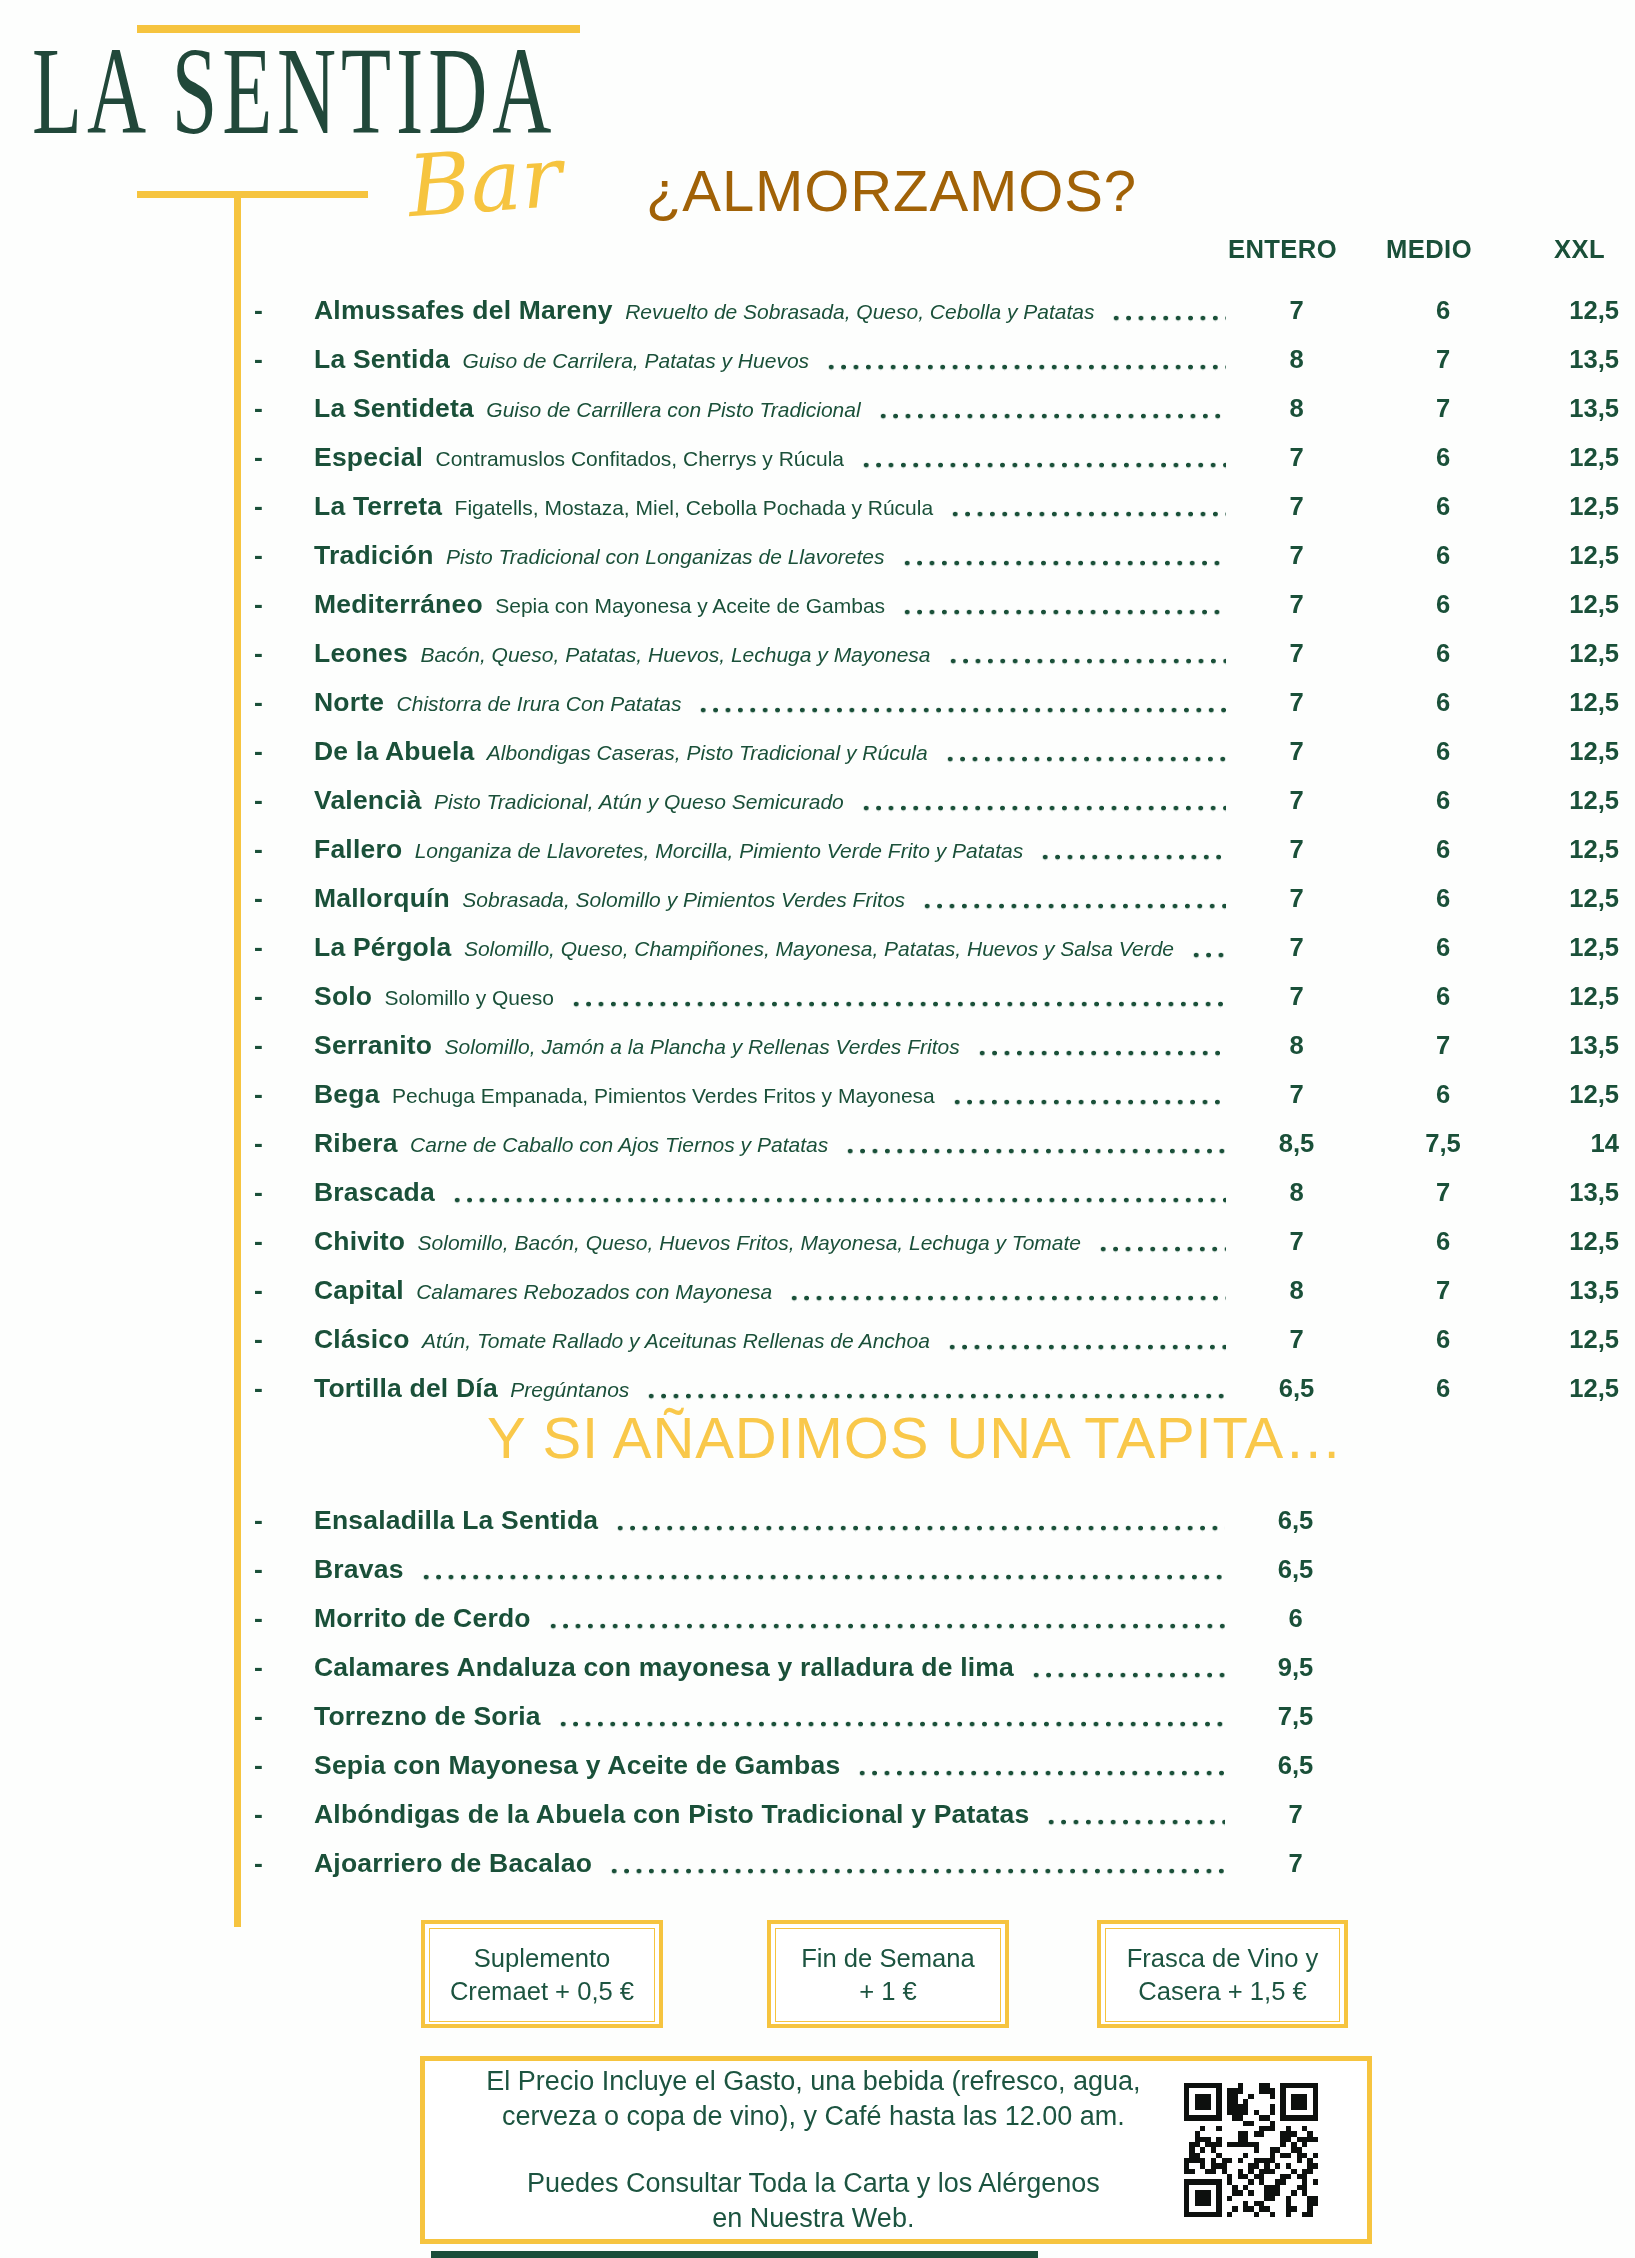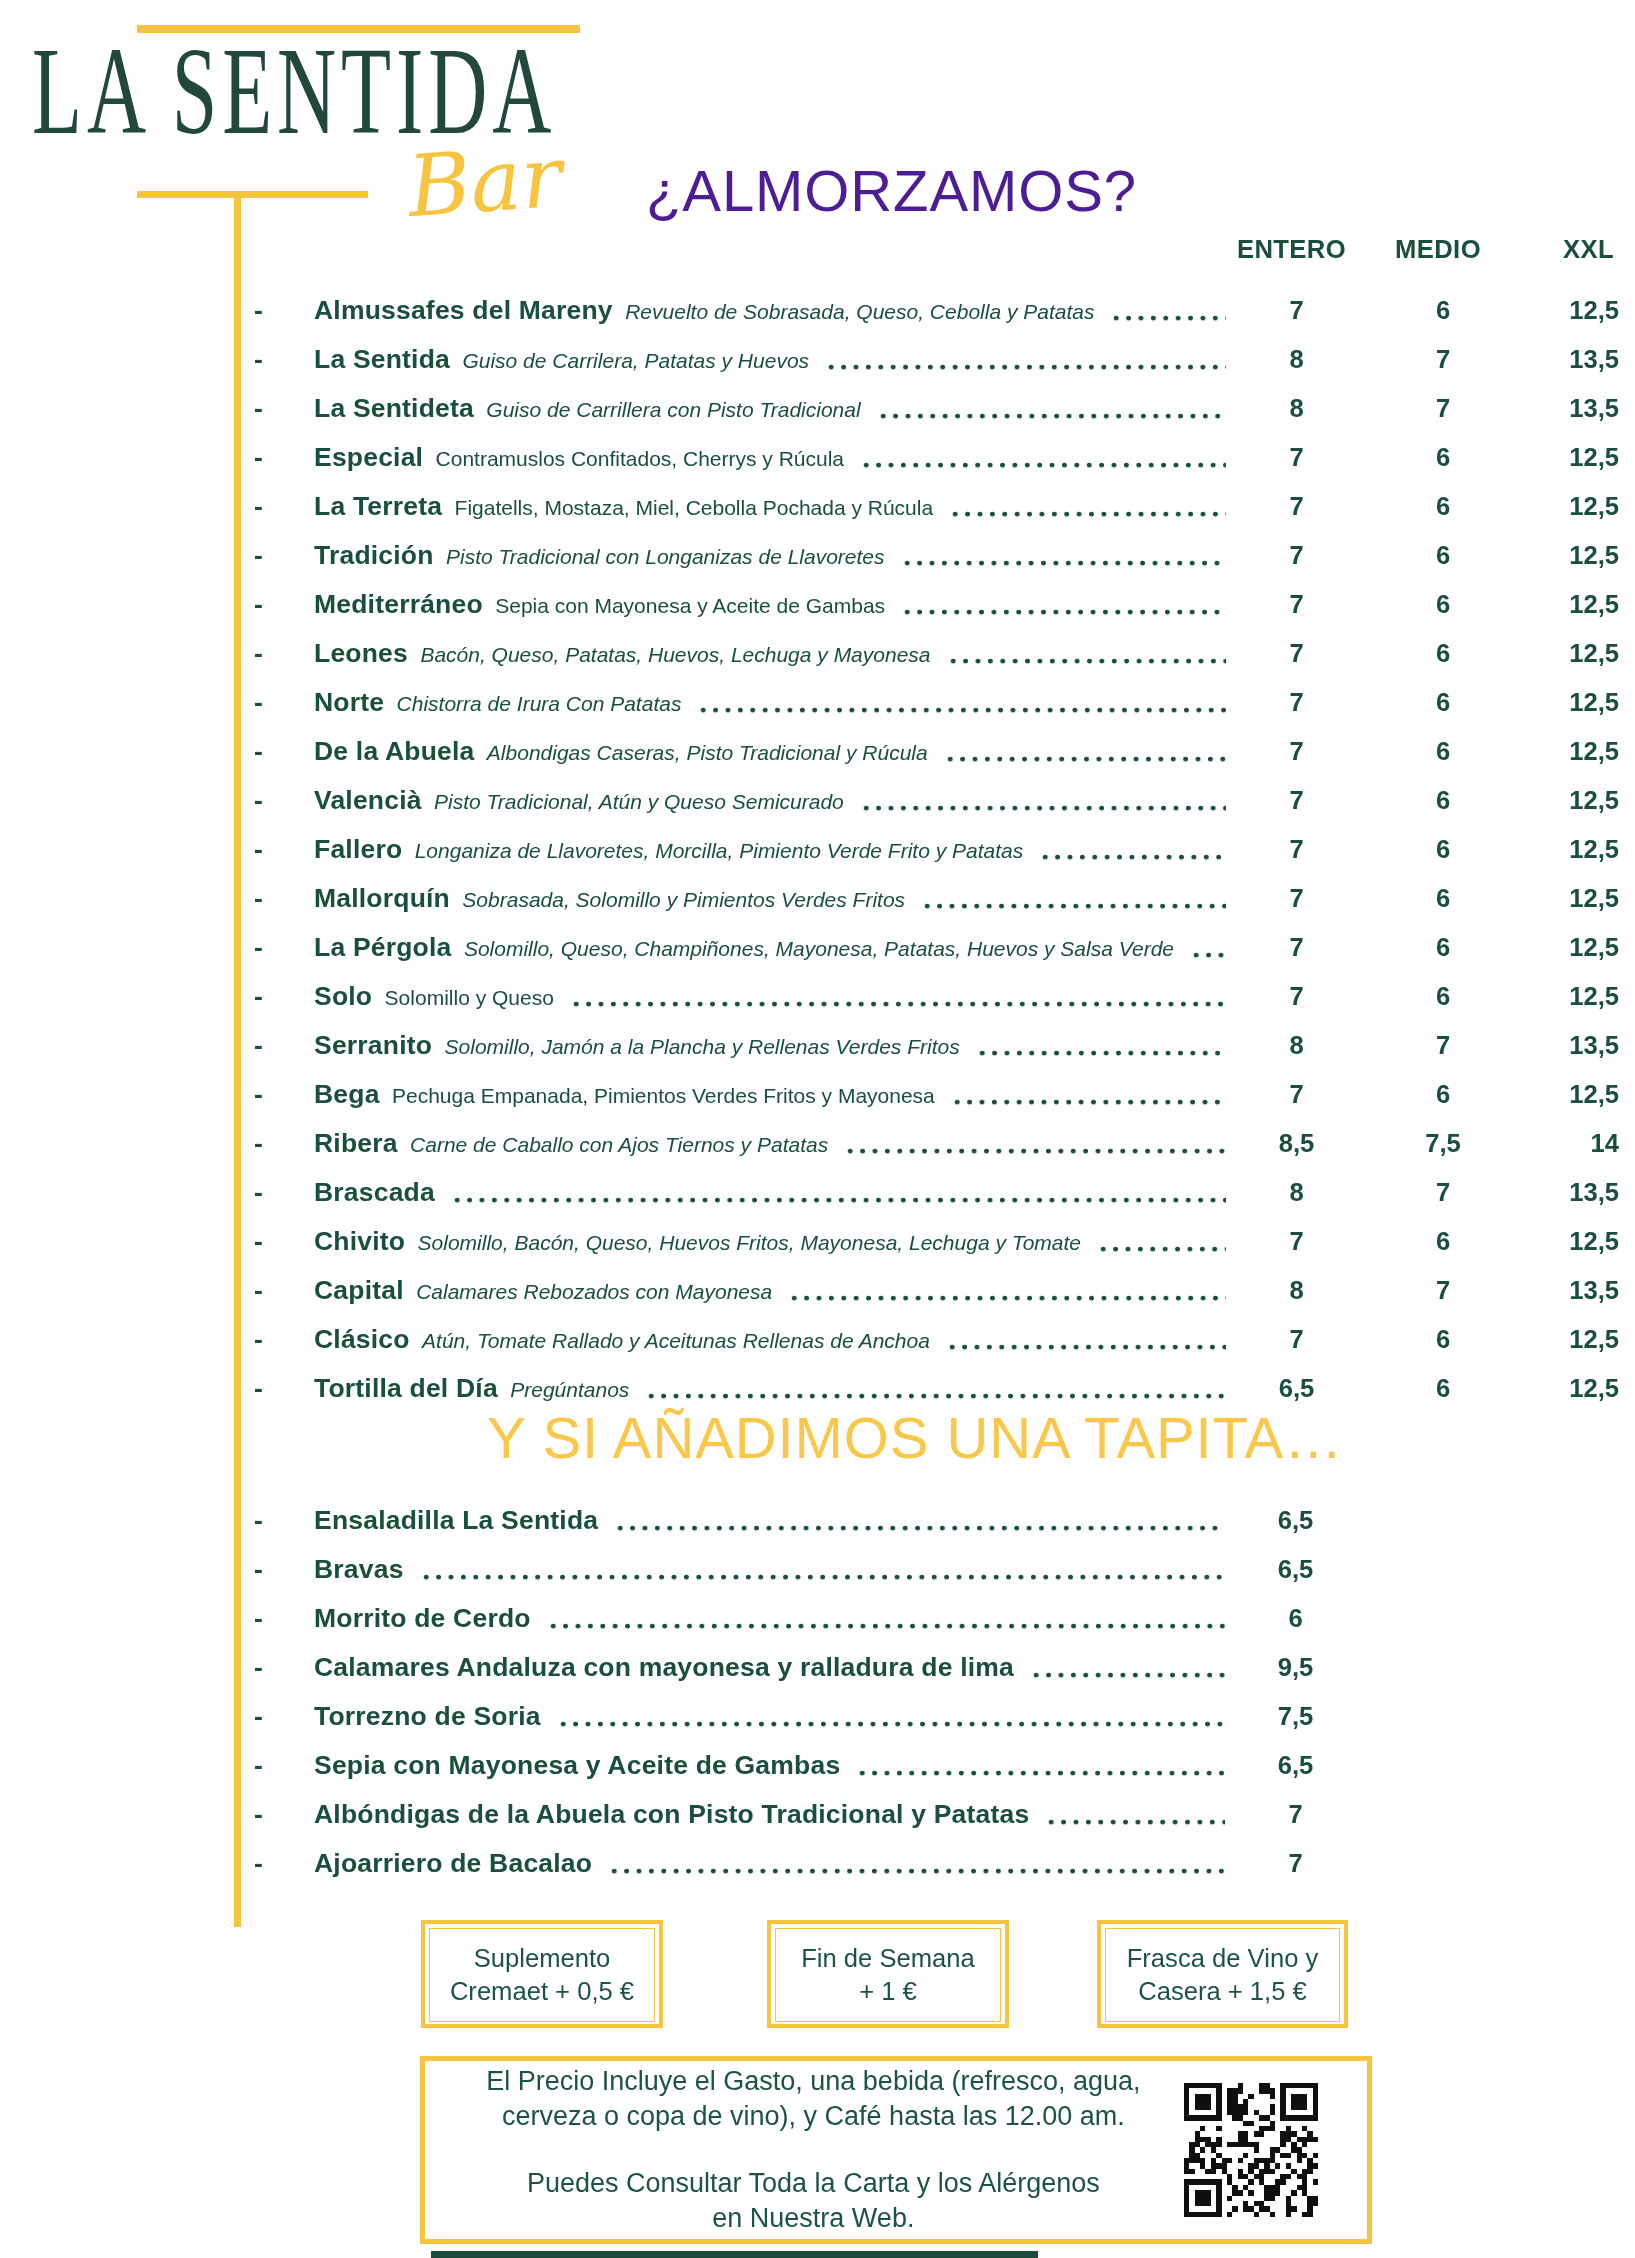"¿ALMORZAMOS?" .almuerzos-title { color: #4c1d95 -> #a16207 }
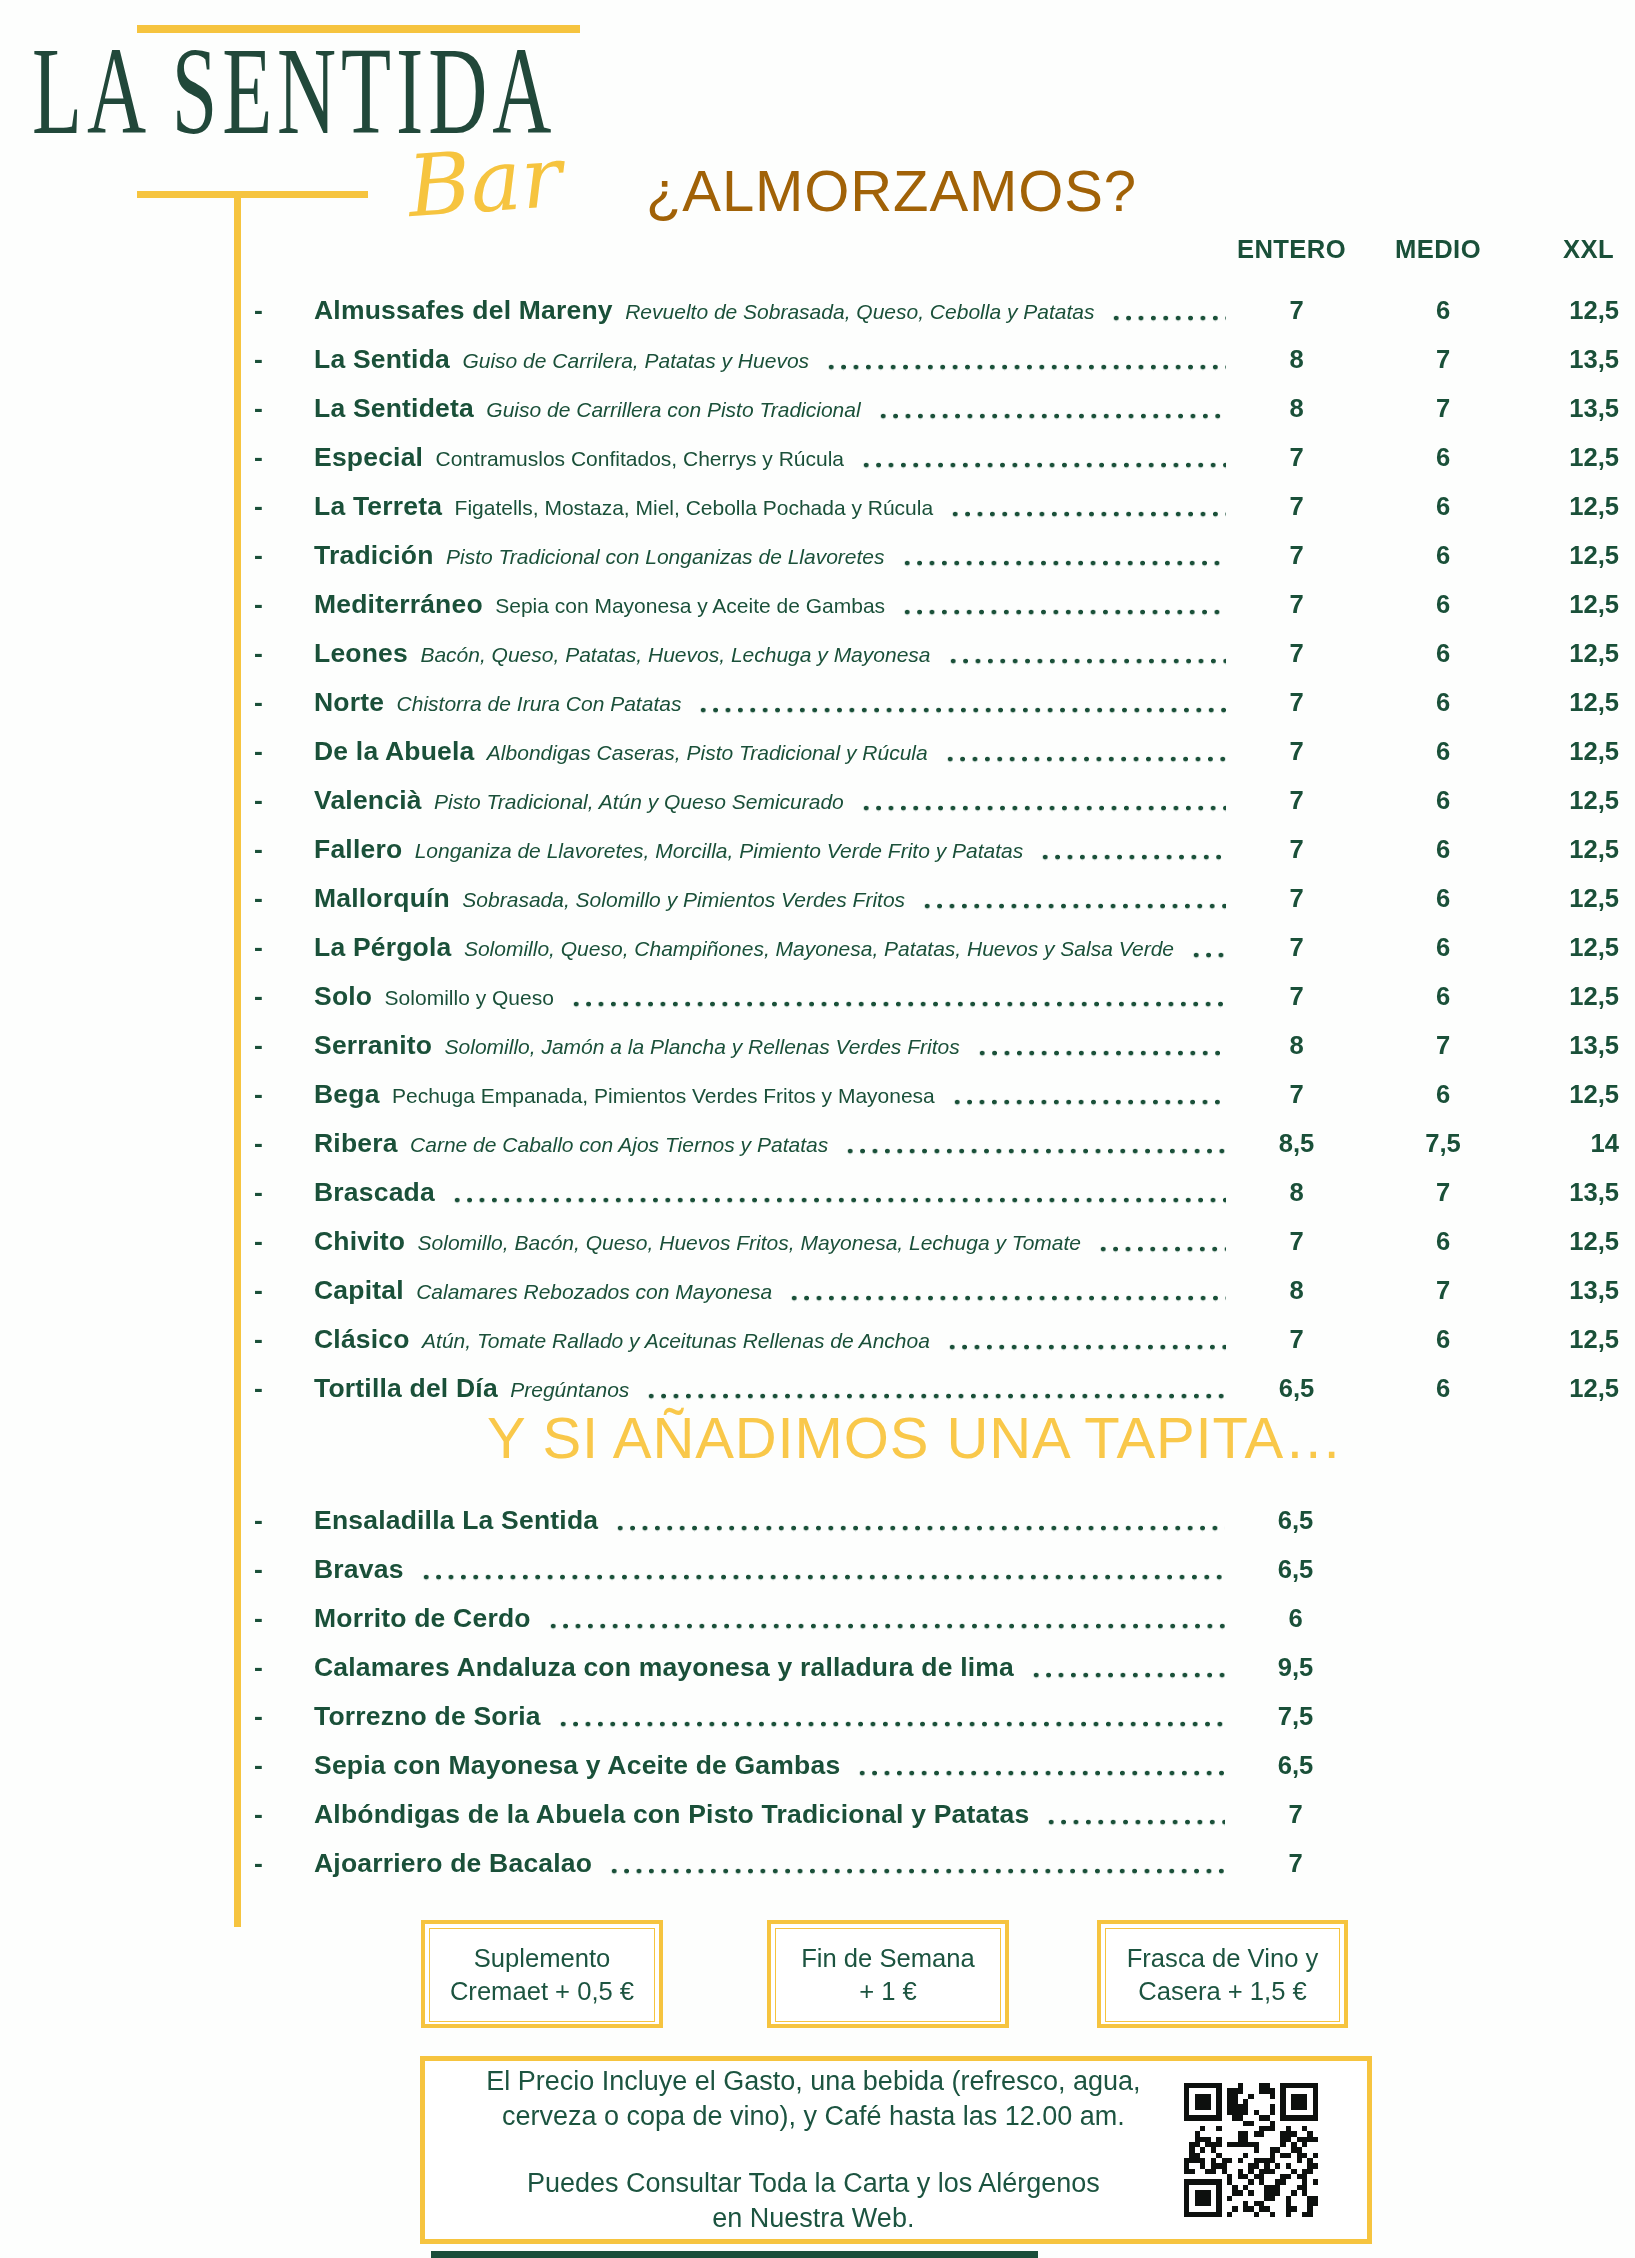"ENTERO" .cols-header { padding-right: 22px -> 31px }
